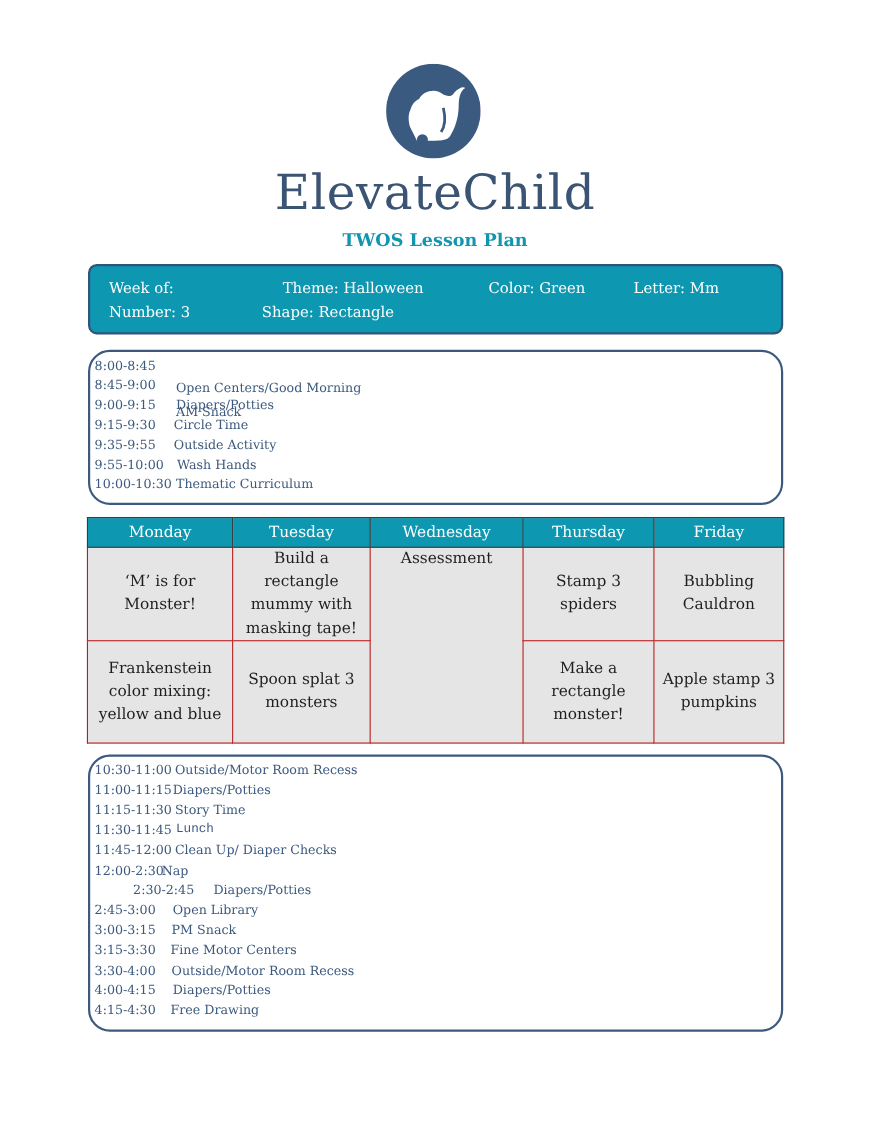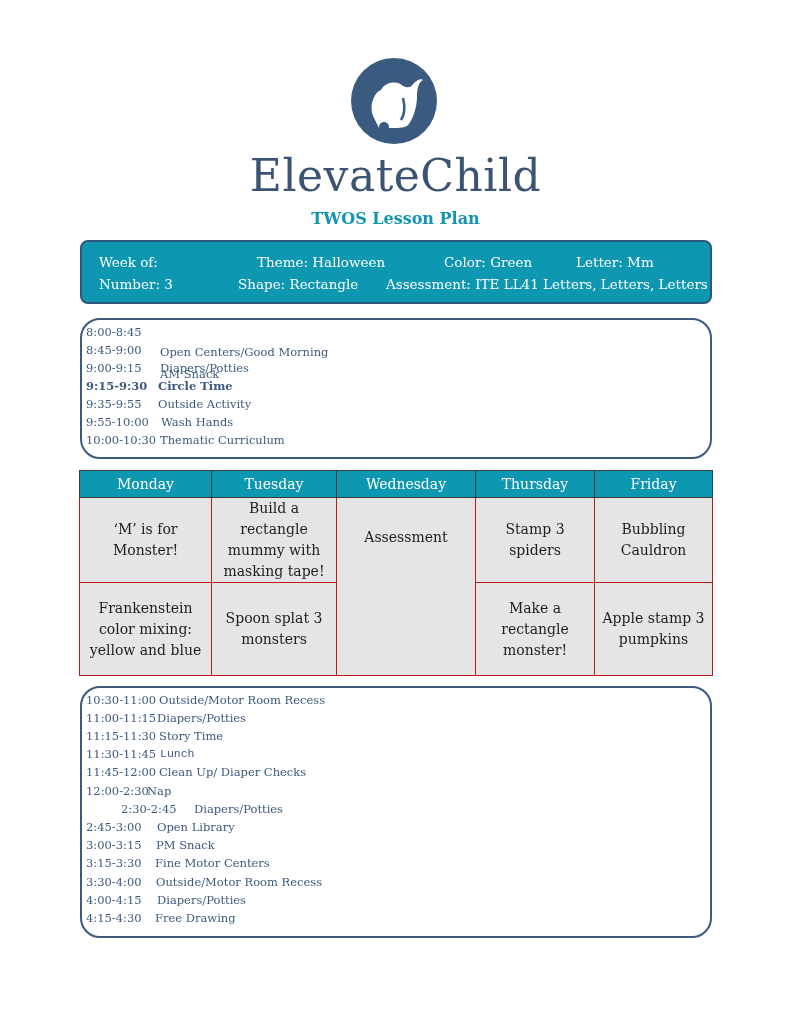"Assessment: ITE LL41 Letters, Letters," span { html: <span>Assessment: ITE LL41 Letters, Letters, Letters</span> -> none }
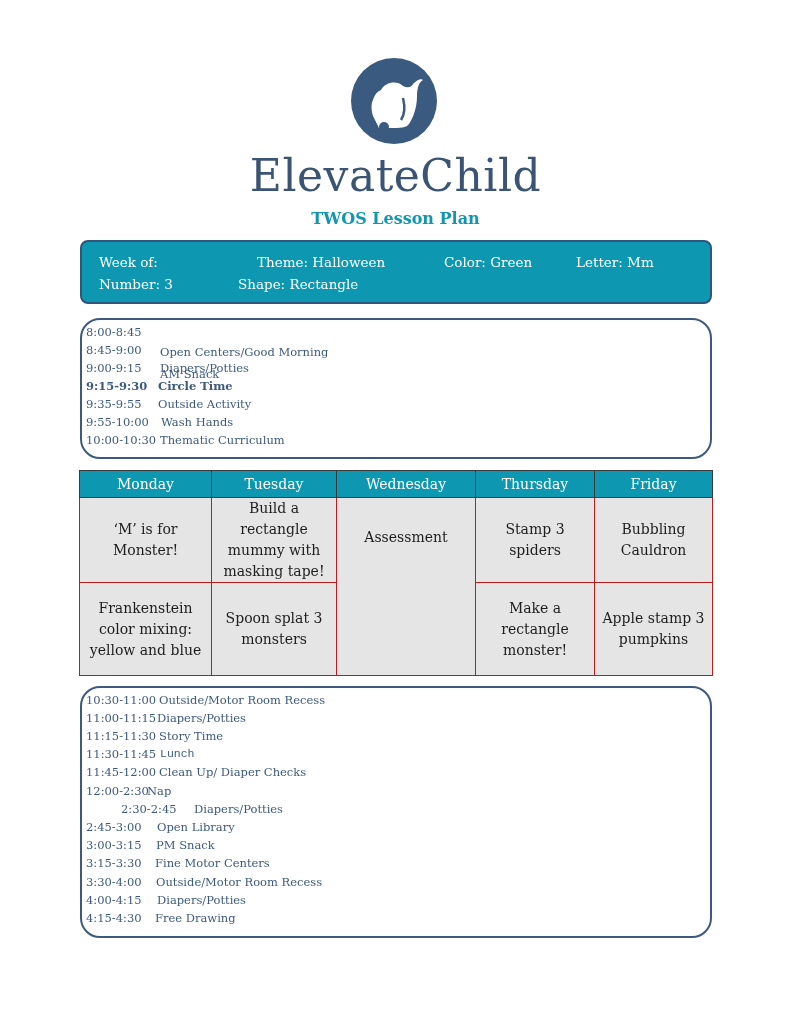"9:15-9:30" div.sched-row { font-weight: bold -> none }
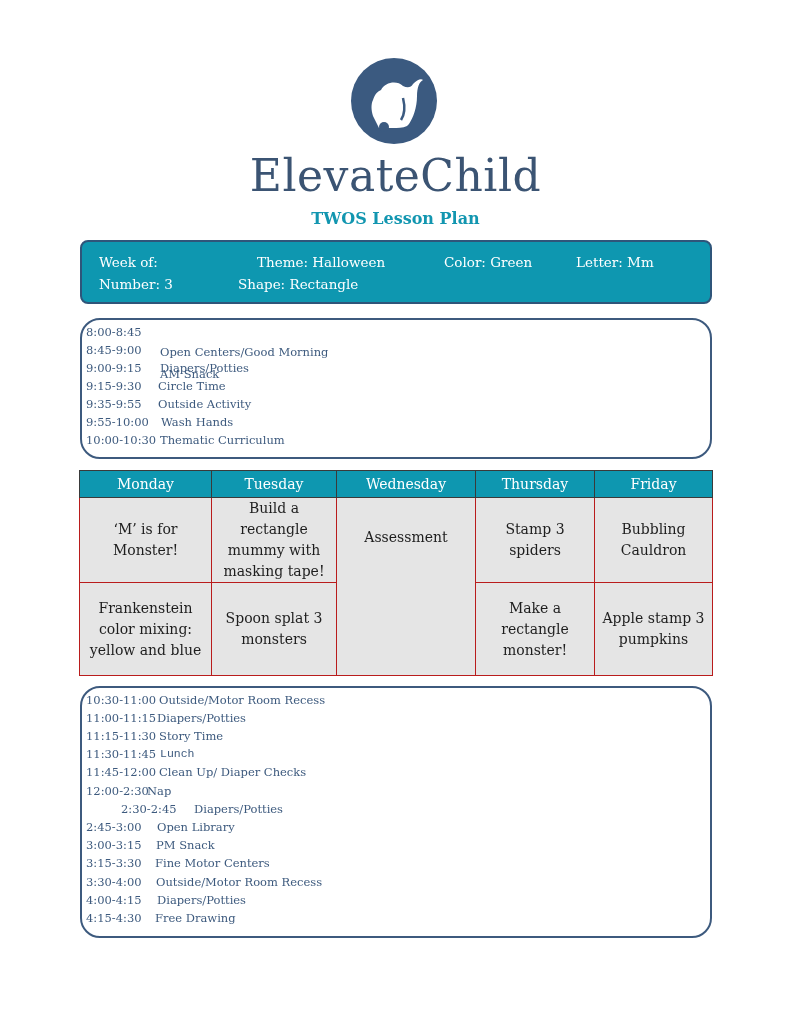"Assessment" td { padding-top: 29px -> none }
